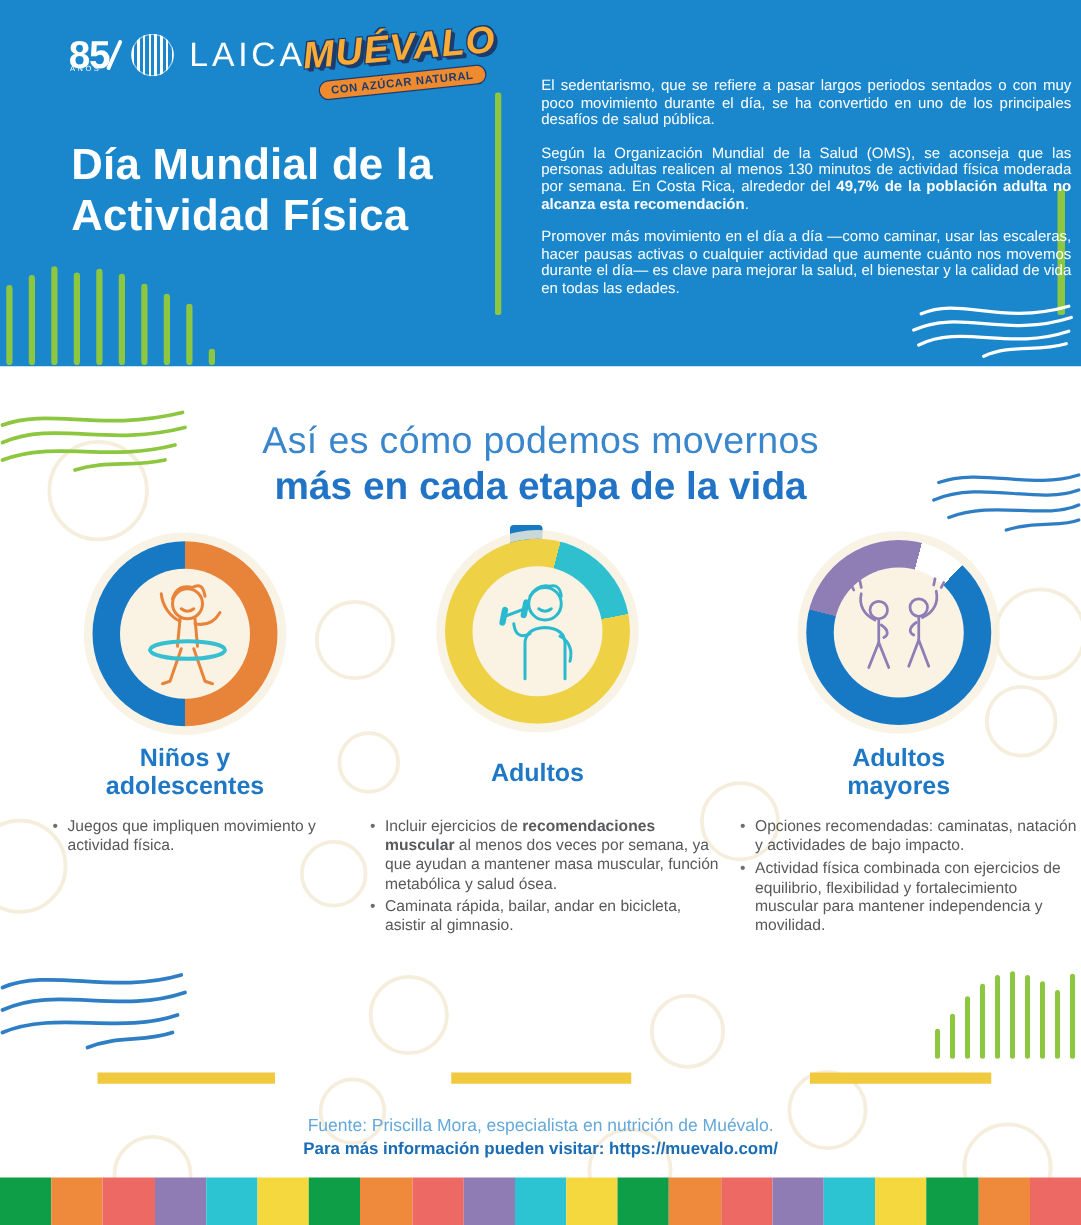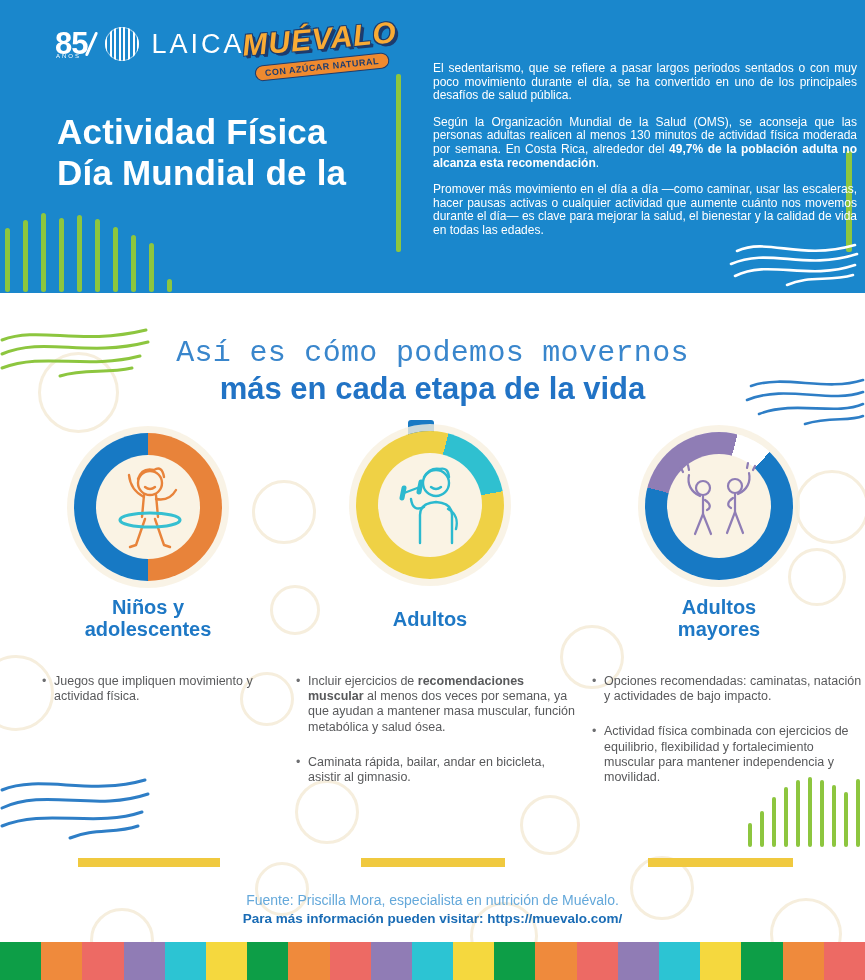"Actividad Física" span { order: before "Día Mundial de la" -> after "Día Mundial de la" }
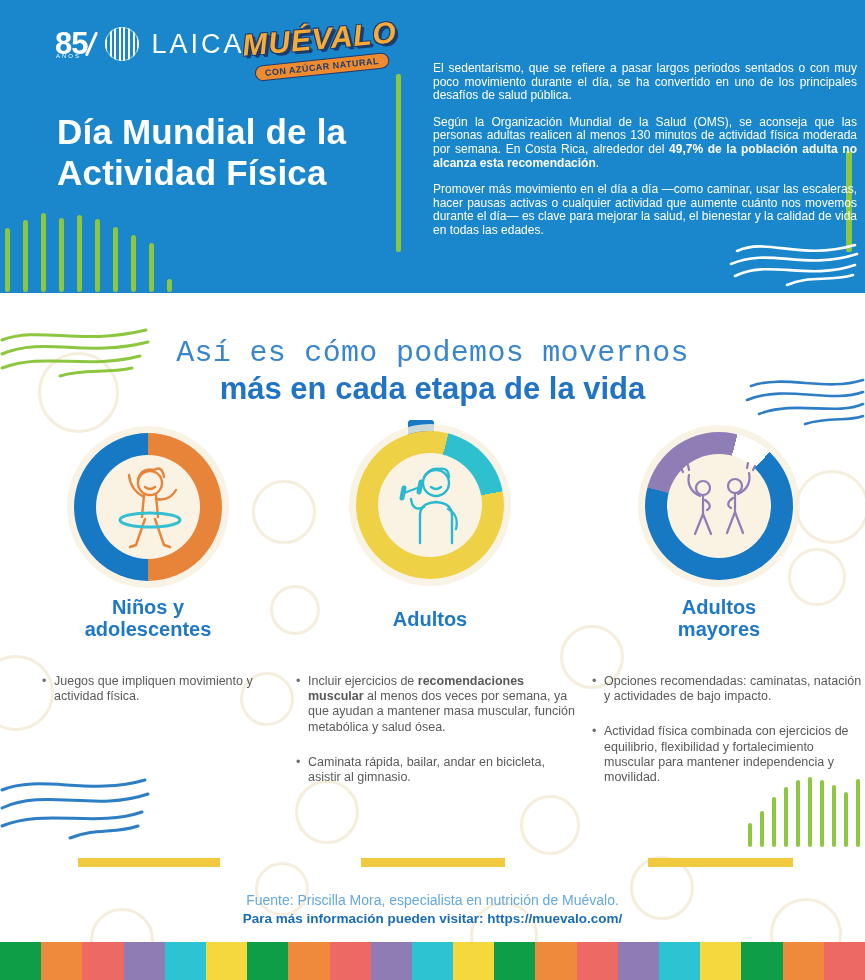"Así es cómo podemos movernos" .heading .h1 { font-family: Liberation Mono, monospace -> none }
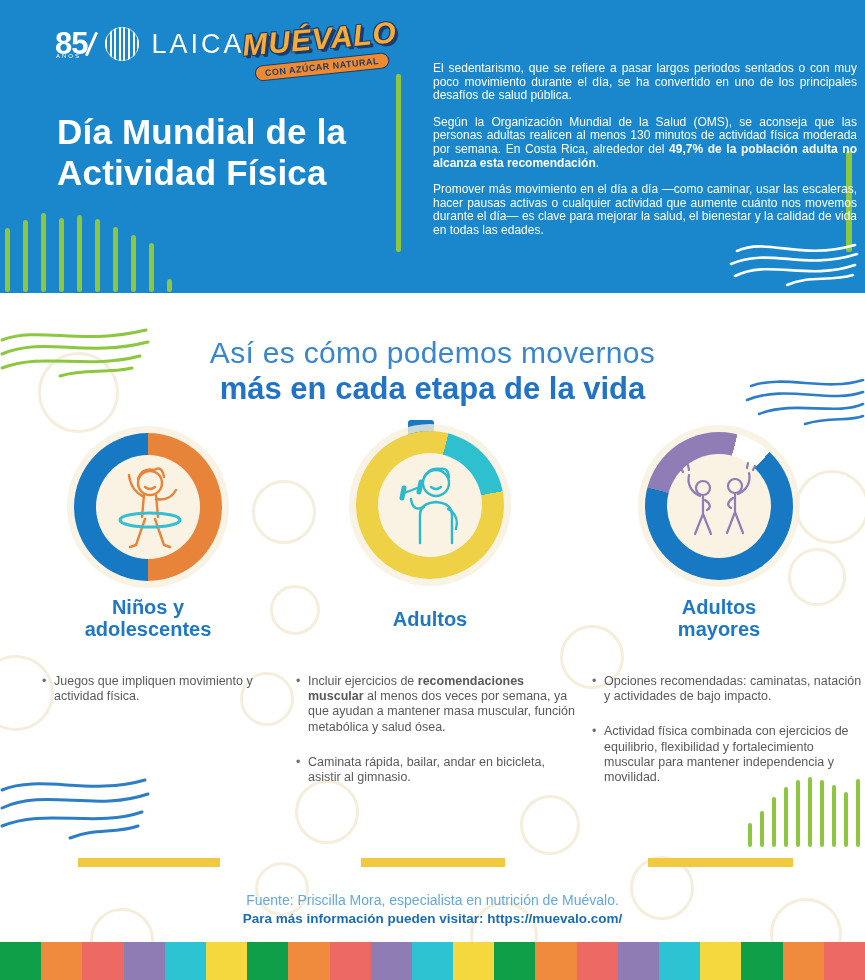"Juegos que impliquen movimiento y" ul.bullets li { margin-top: 20px -> none }
